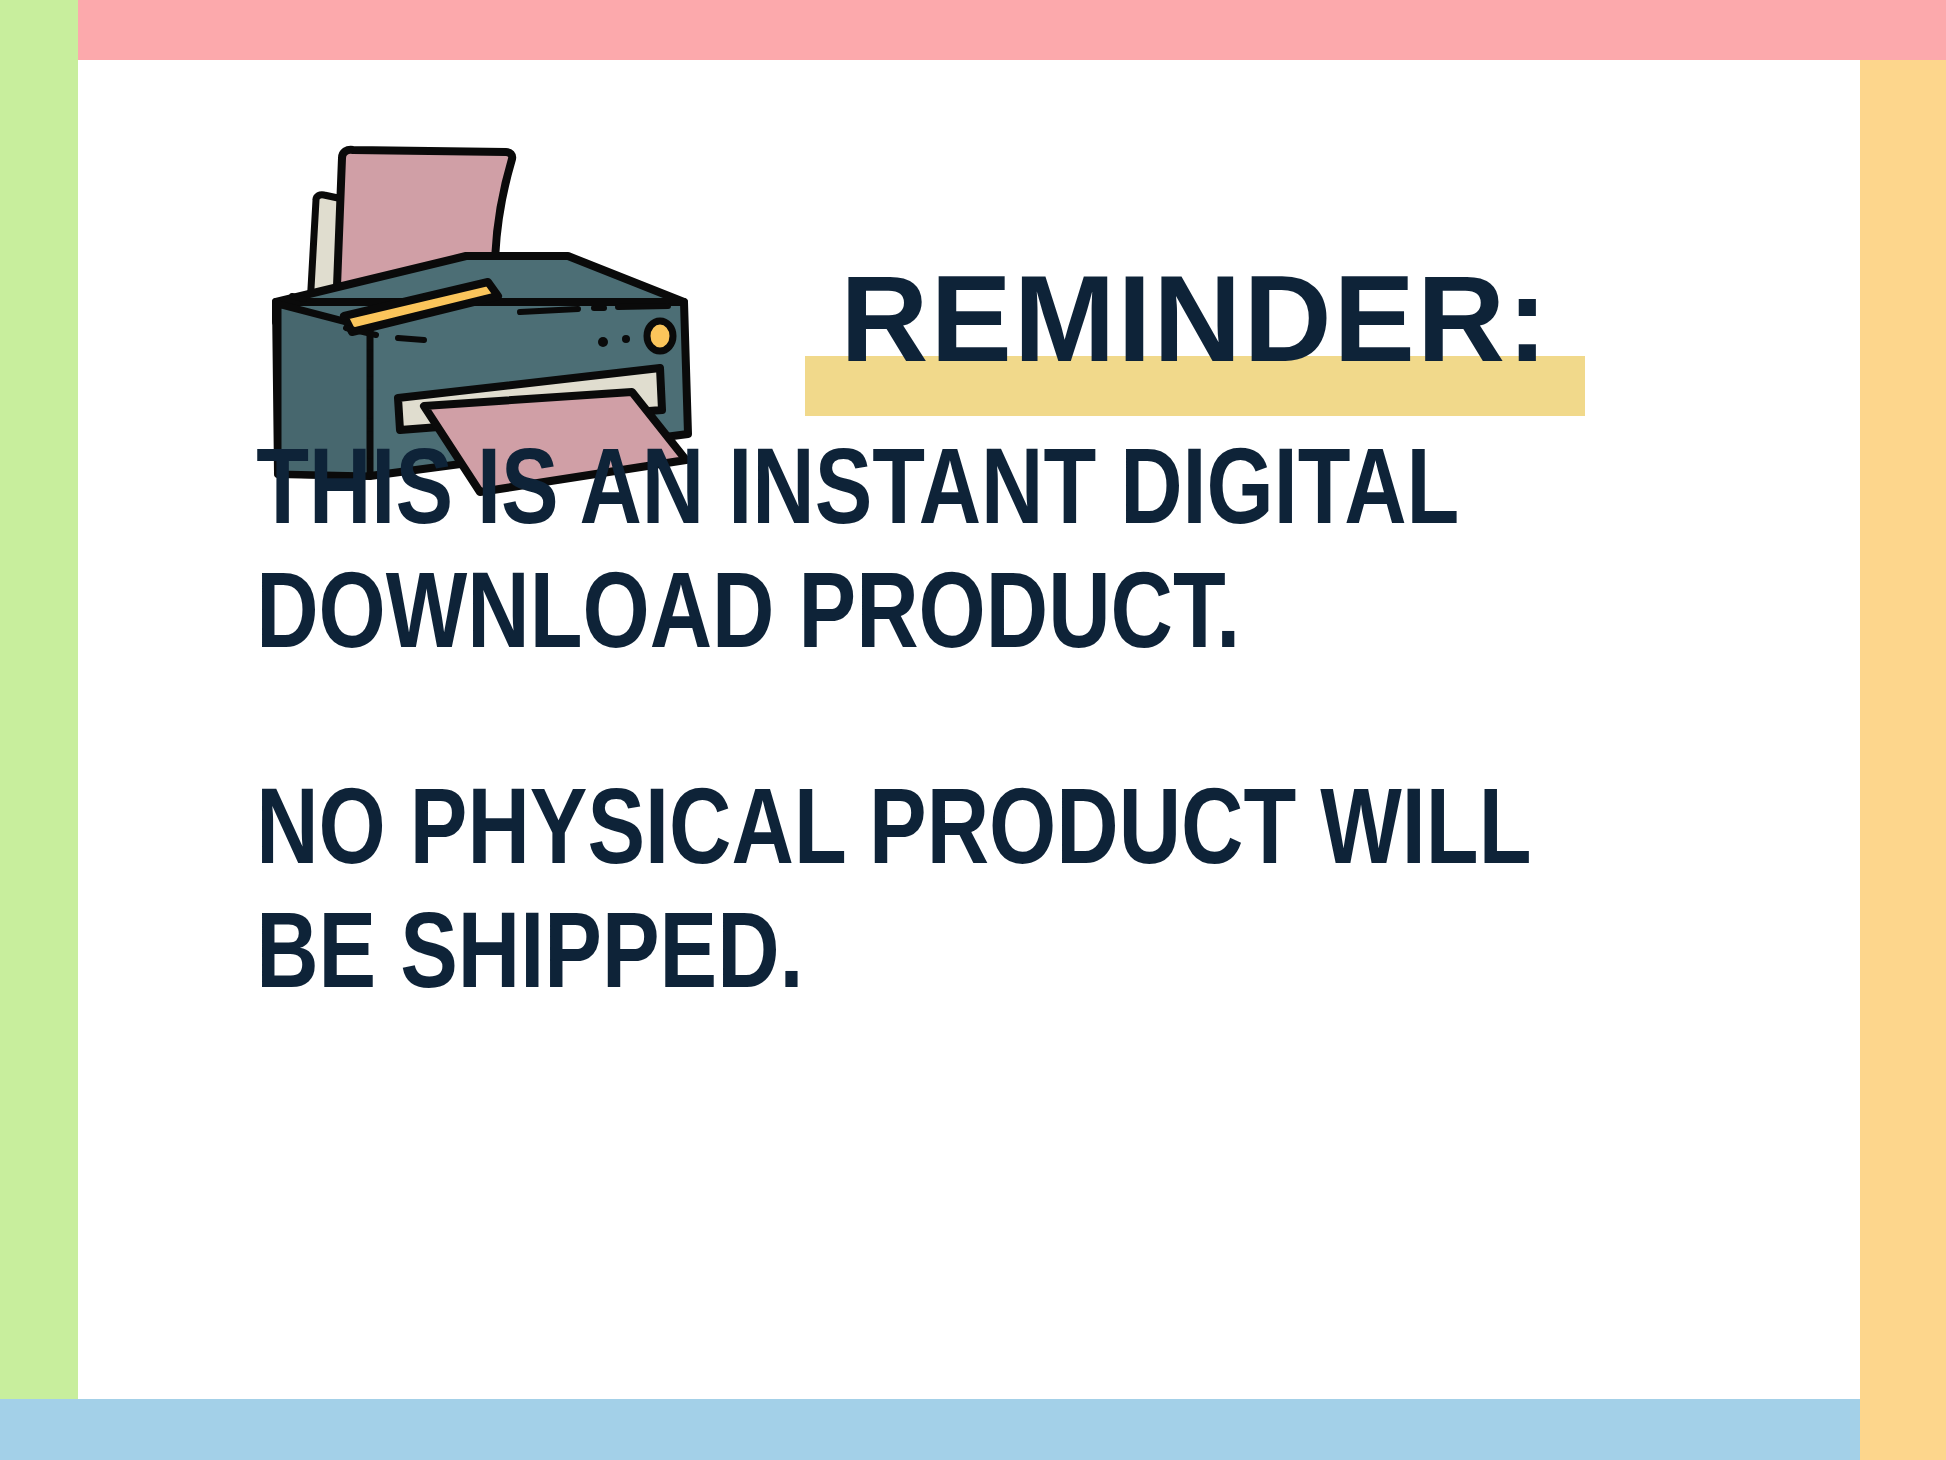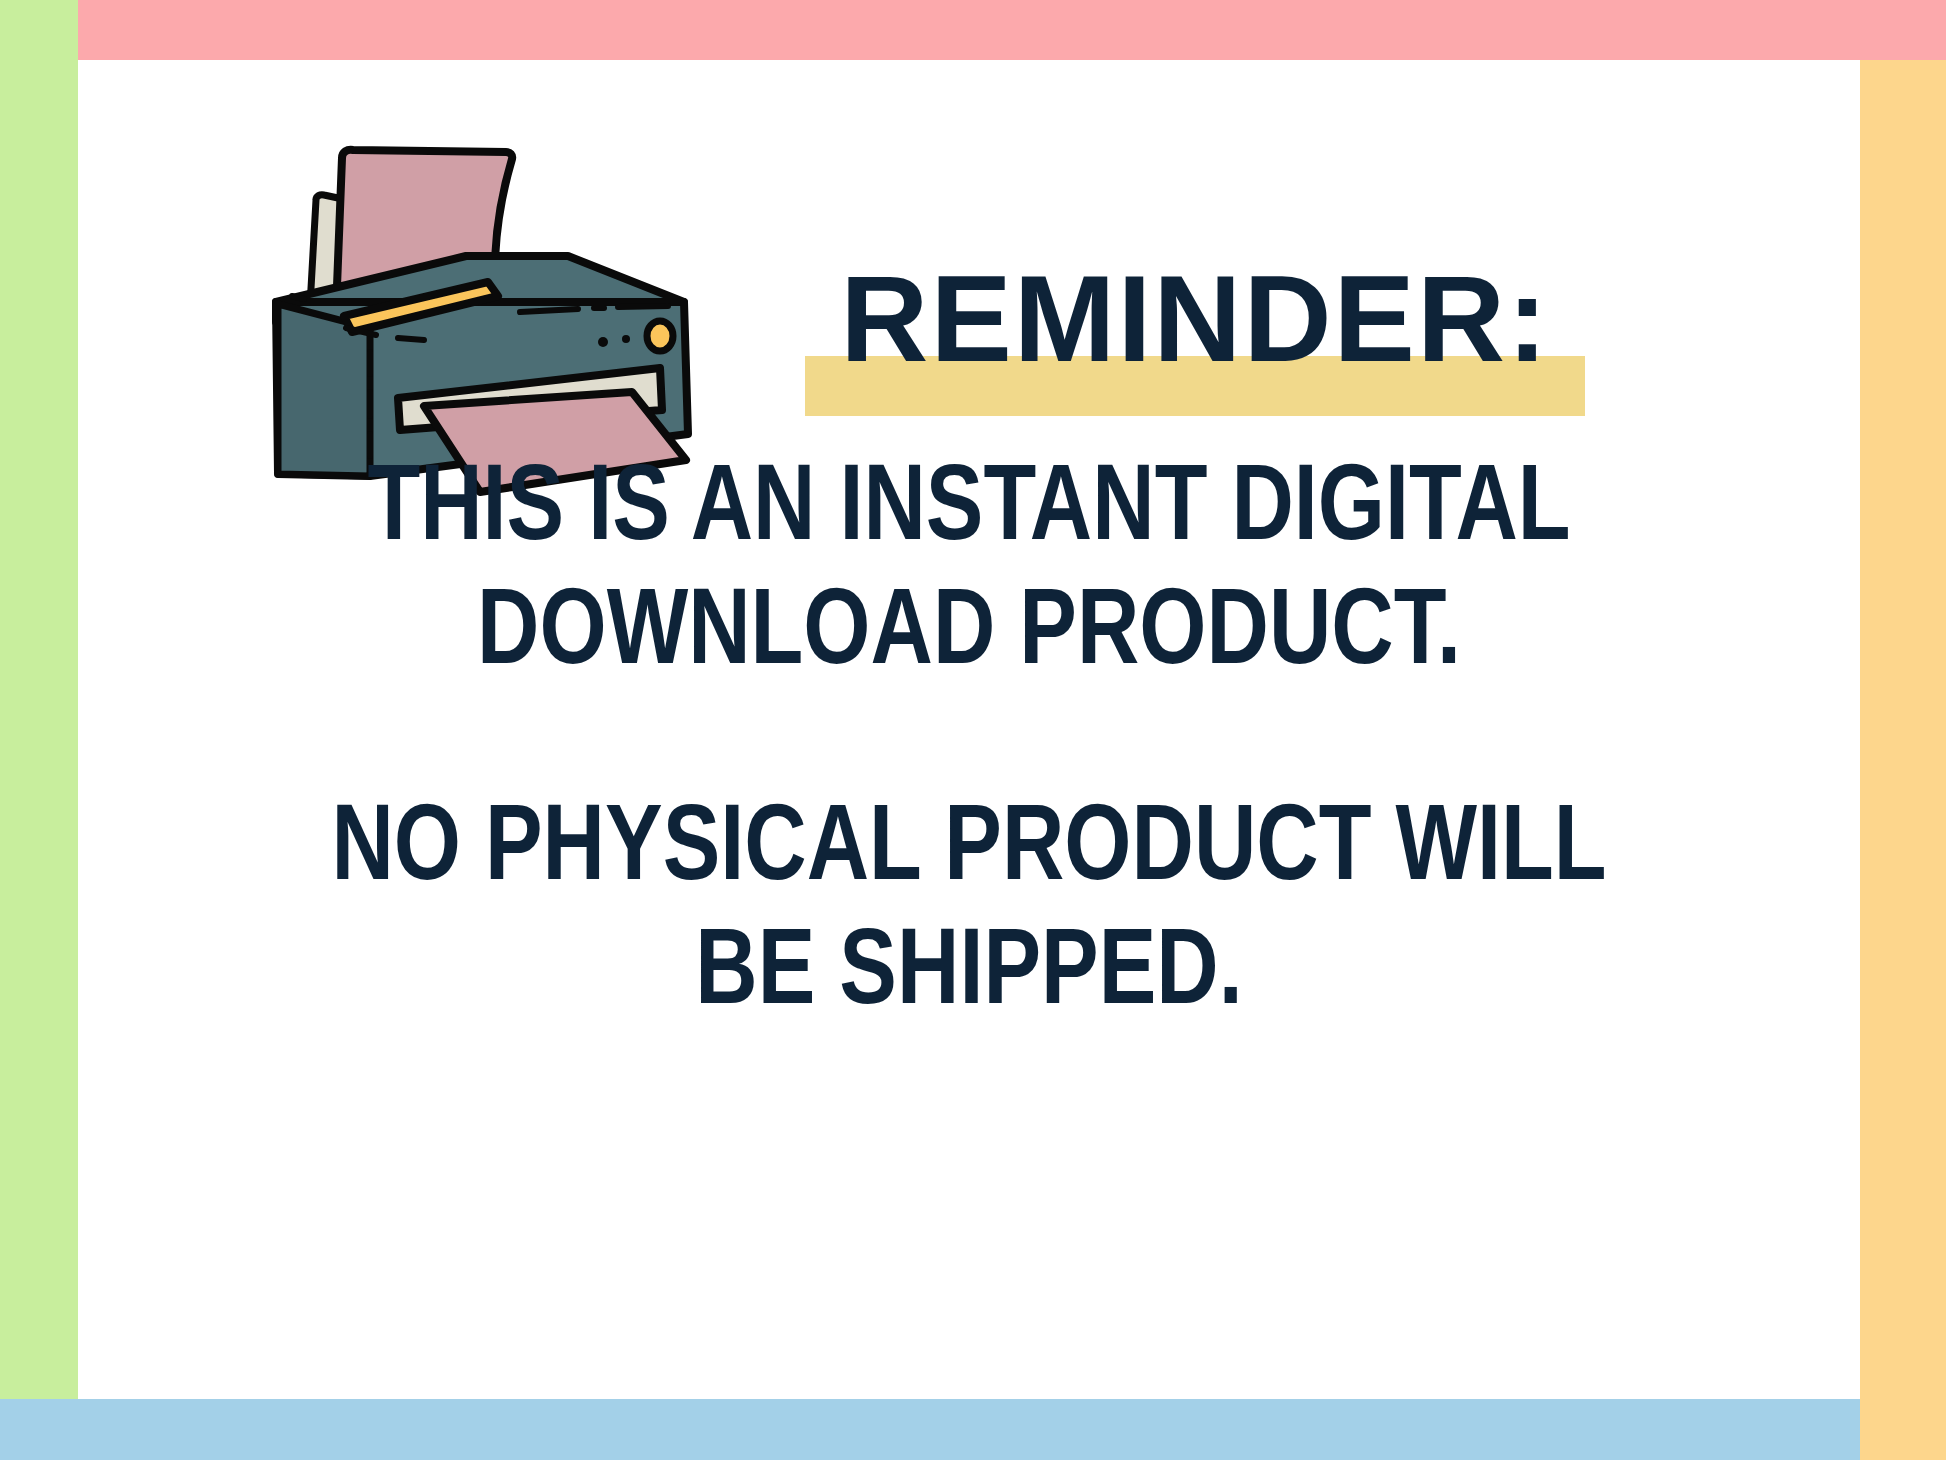"THIS IS AN INSTANT DIGITAL" #body-copy { text-align: center -> left; top: 440px -> 424px }
